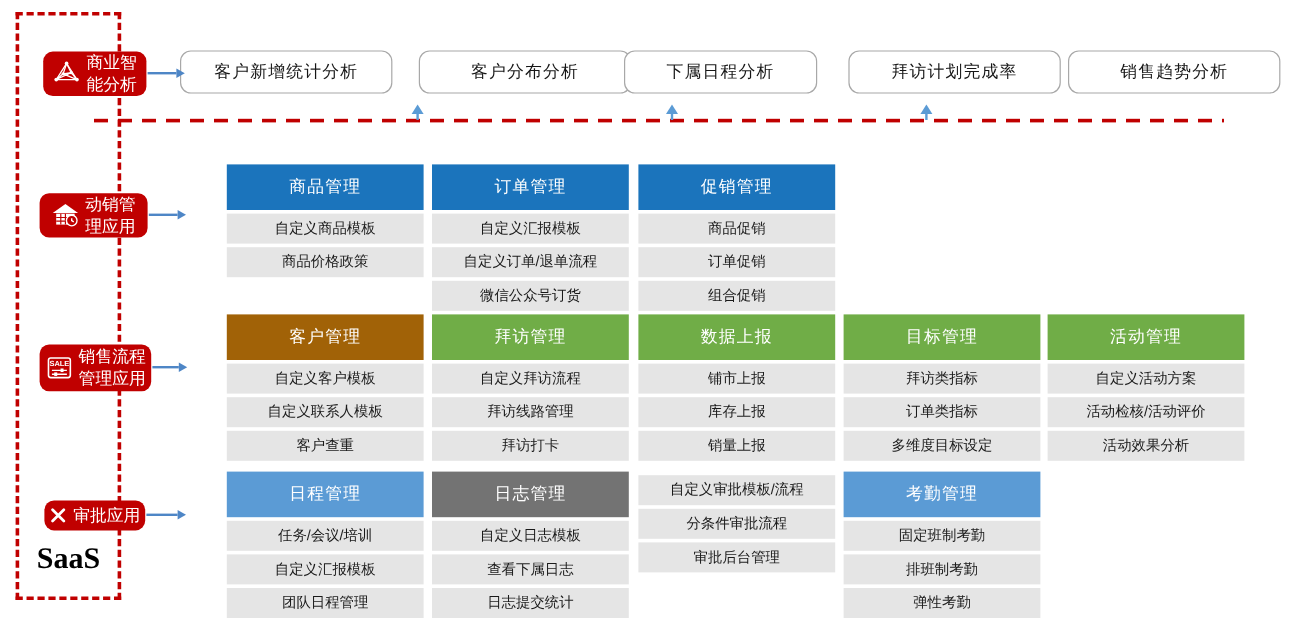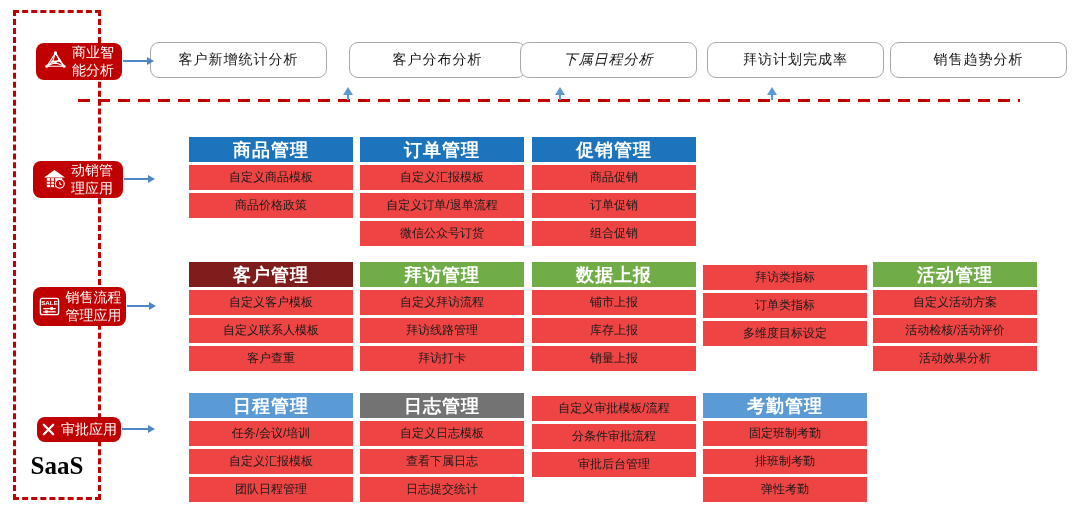"下属日程分析" div.top-box { font-style: italic -> none; width: 177px -> 161px }
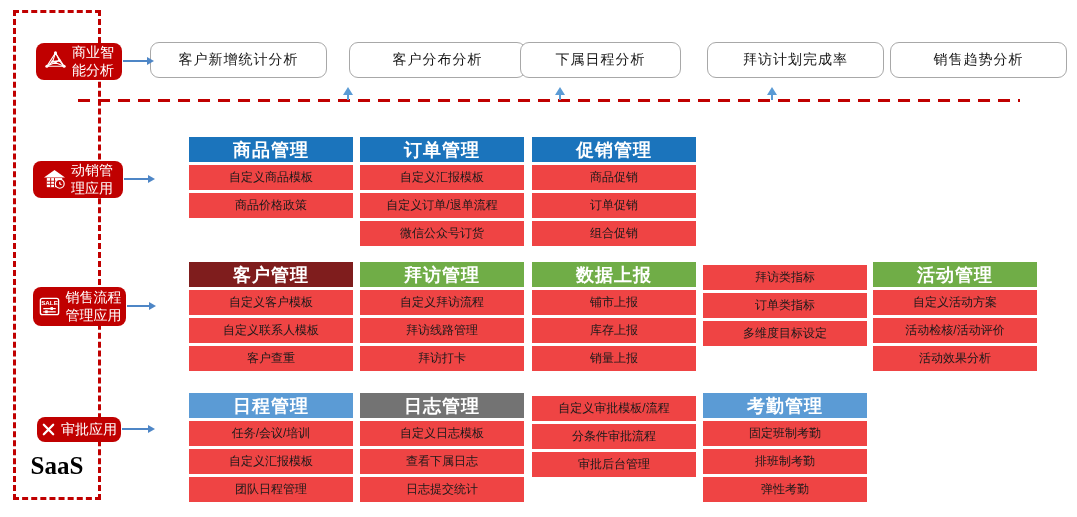"商品管理" .ftable .th { font-size: 18px -> 14px; font-weight: bold -> normal; height: 25px -> 38px }
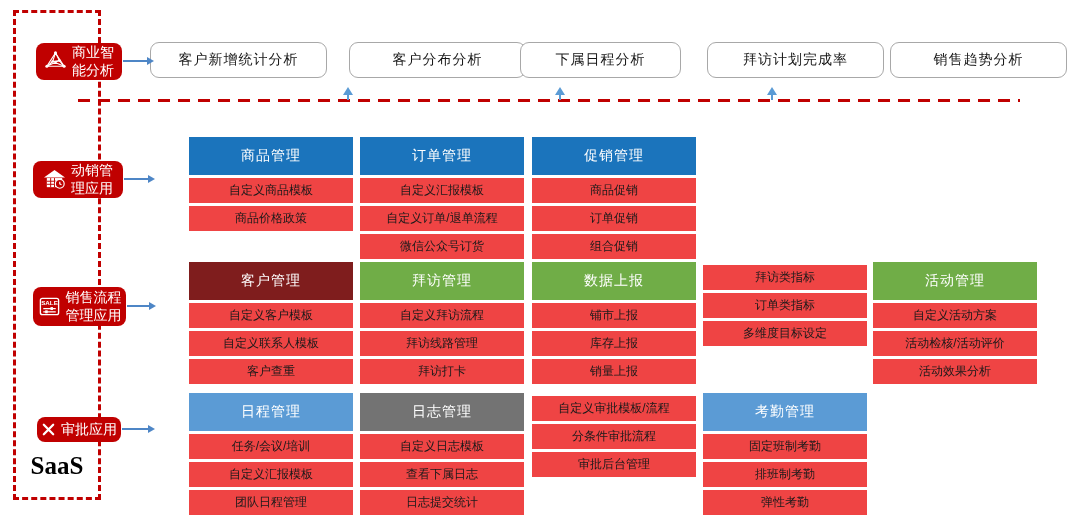"自定义商品模板" .ftable .td { background: #ef4444 -> #e5e5e5 }
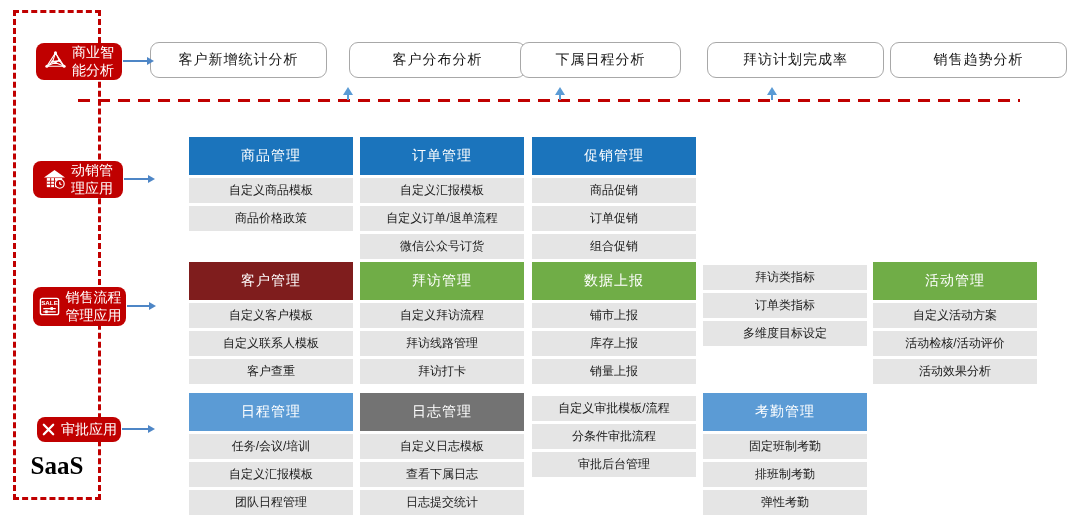"客户管理" div.th { background: #7f1d1d -> #a16207 }
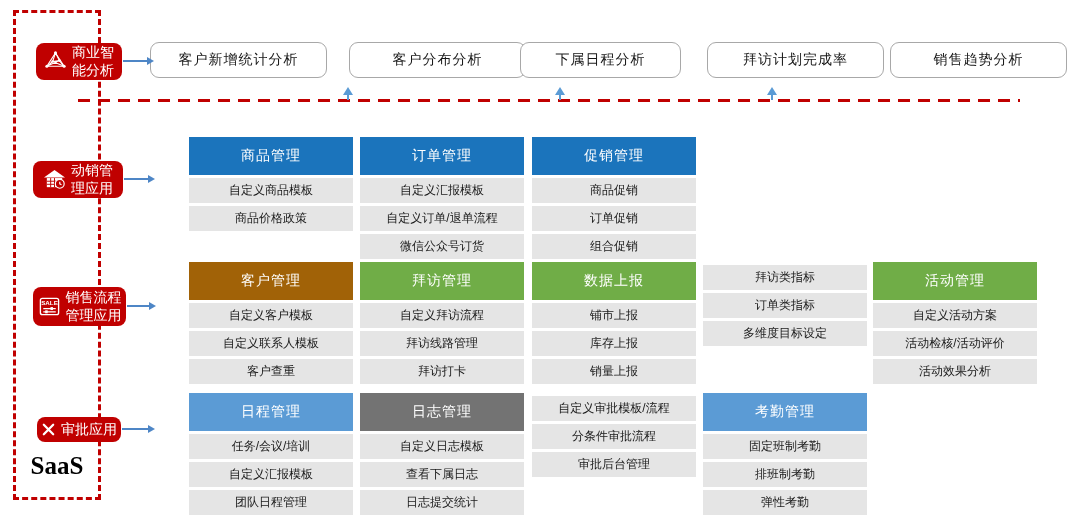"目标管理" div.th { html: none -> <div>目标管理</div> }
